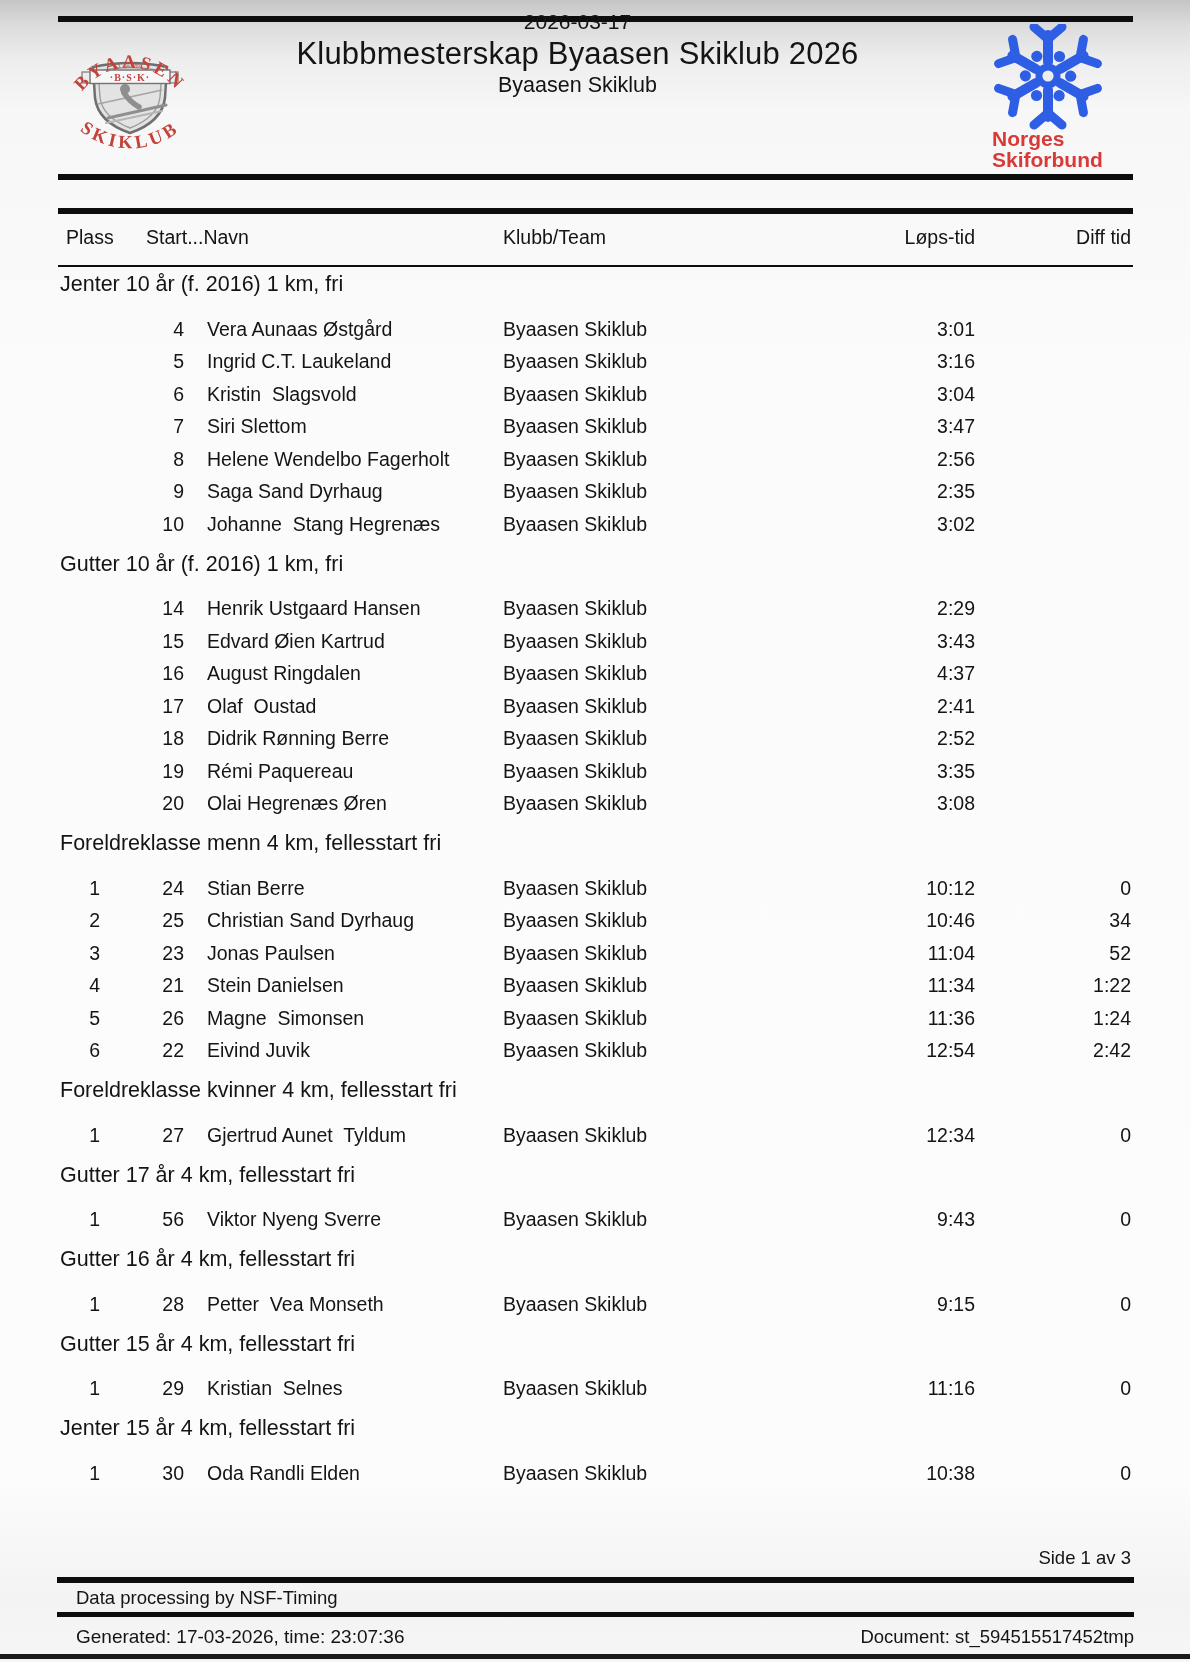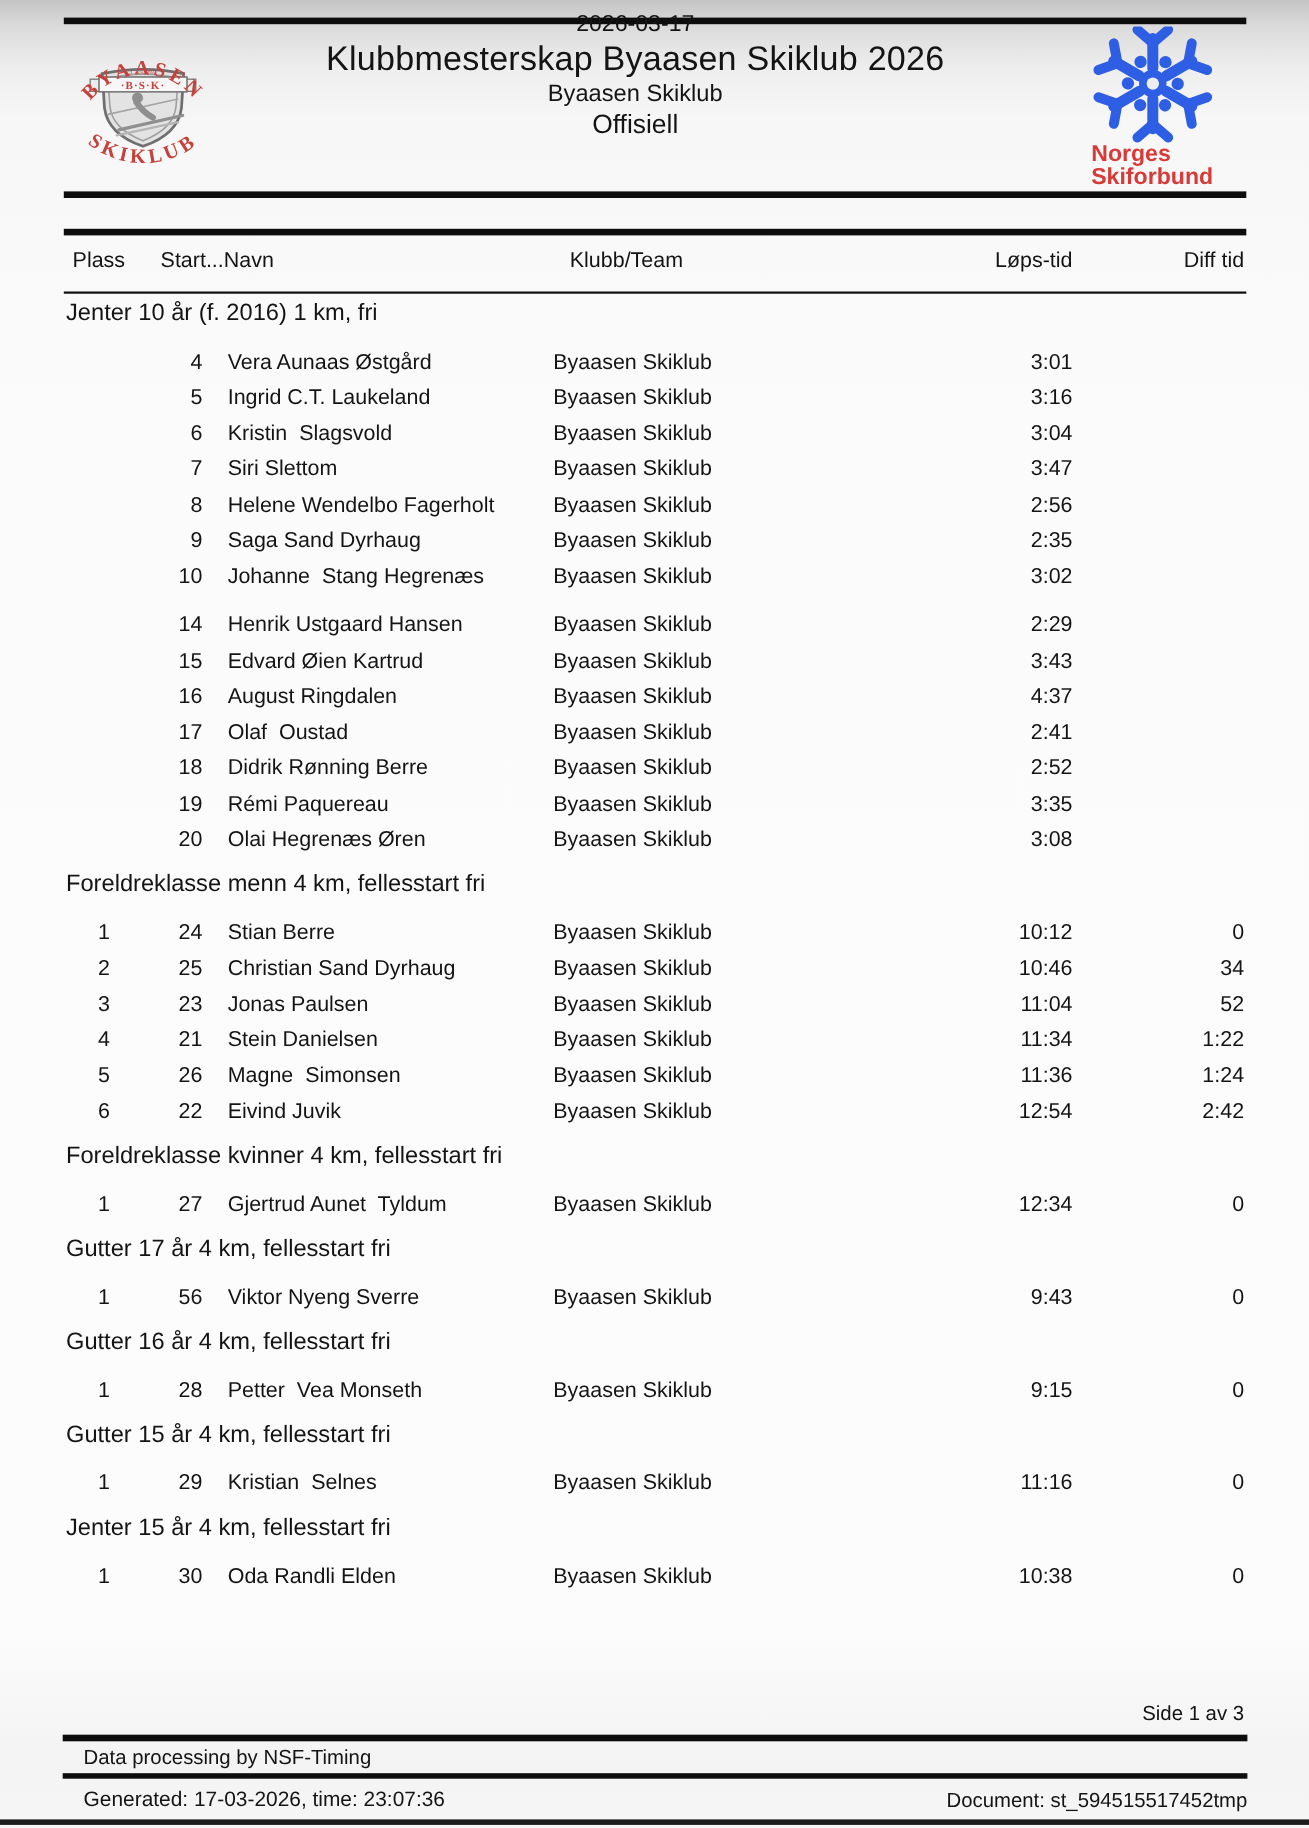"Offisiell" div.h-off { html: <div>Offisiell</div> -> none }
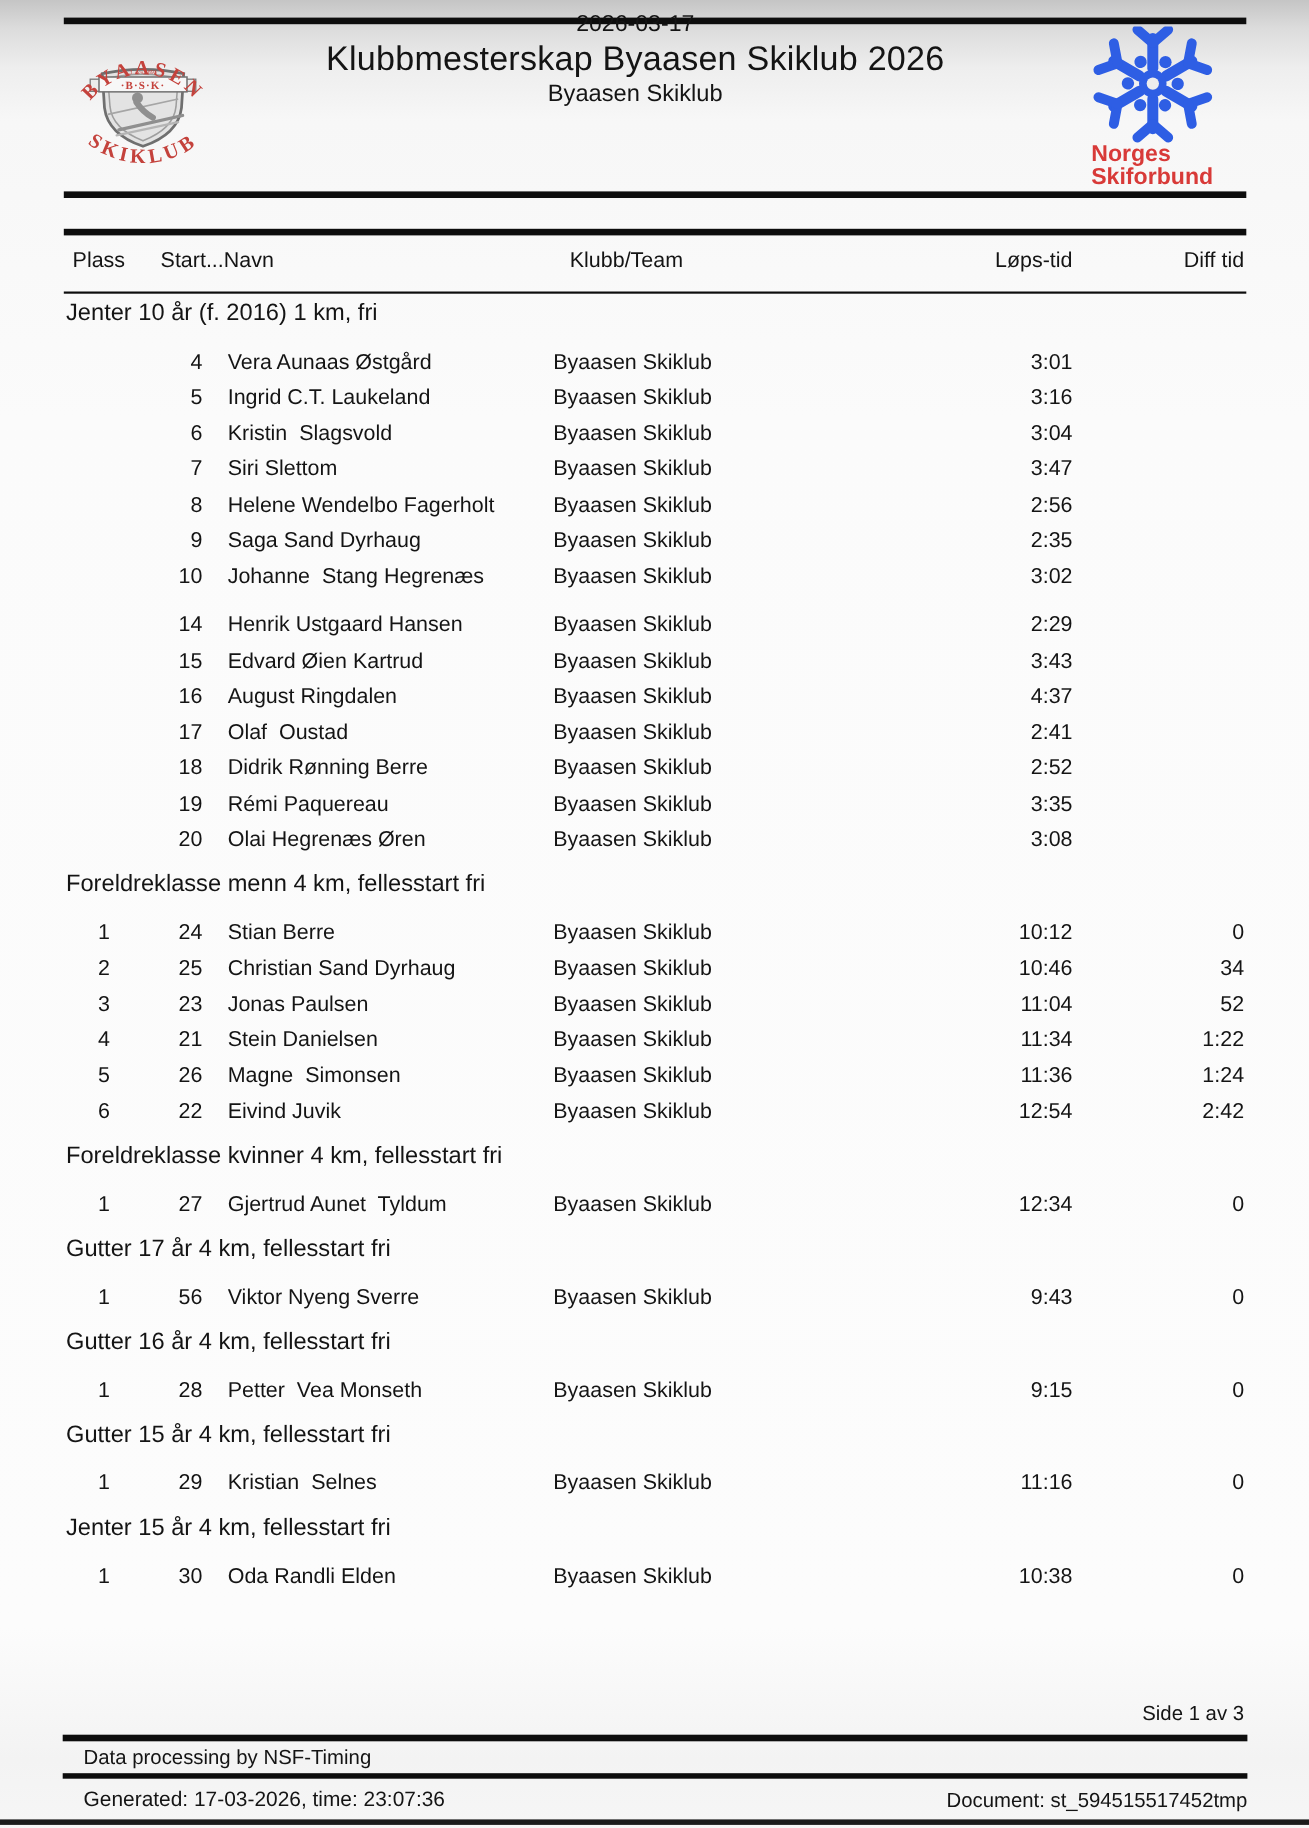"Klubb/Team" span { left: 518px -> 503px }
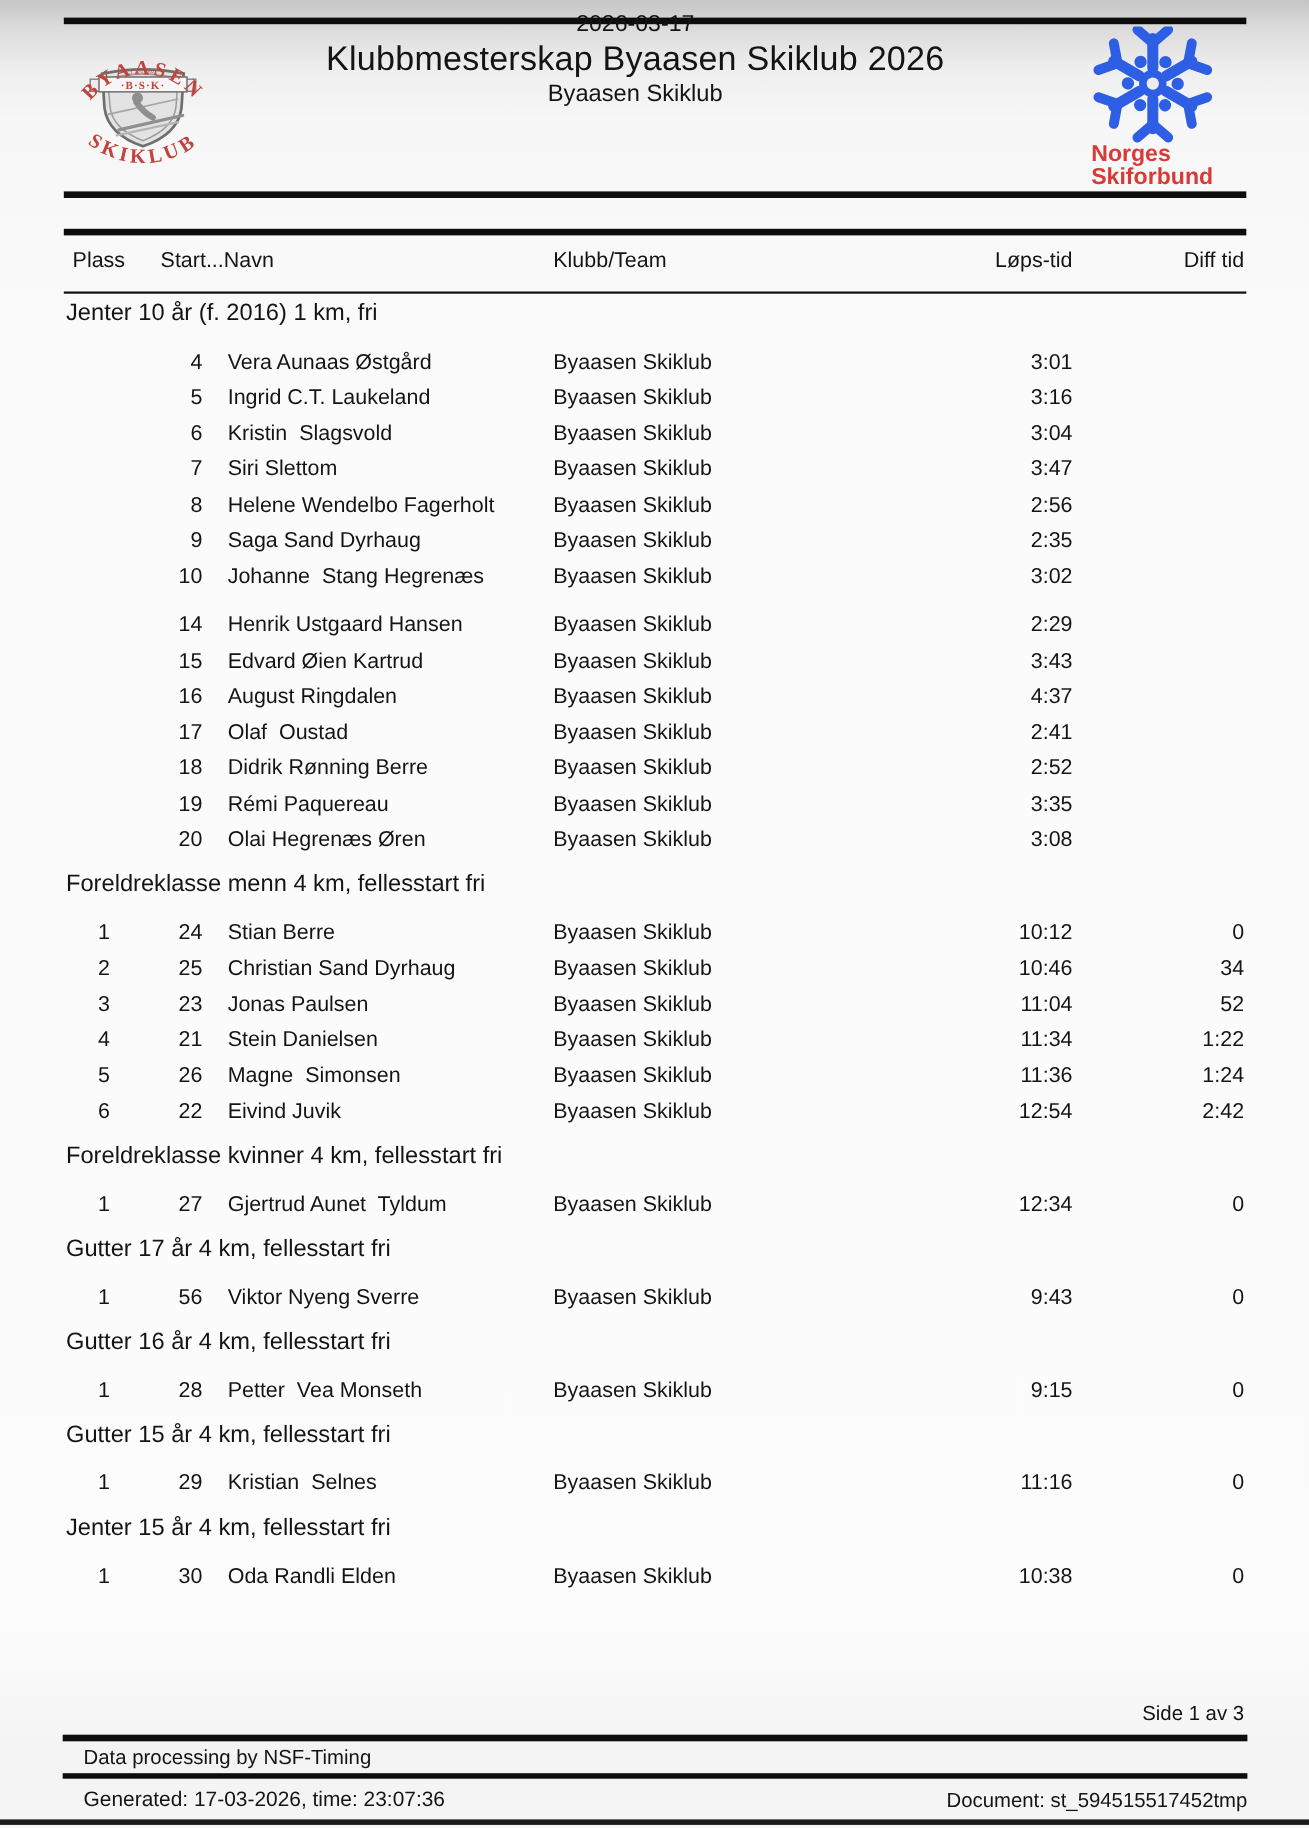"Gutter 10 år (f. 2016)" div.section-title { html: none -> <div>Gutter 10 år (f. 2016) 1 km, fri</div> }
